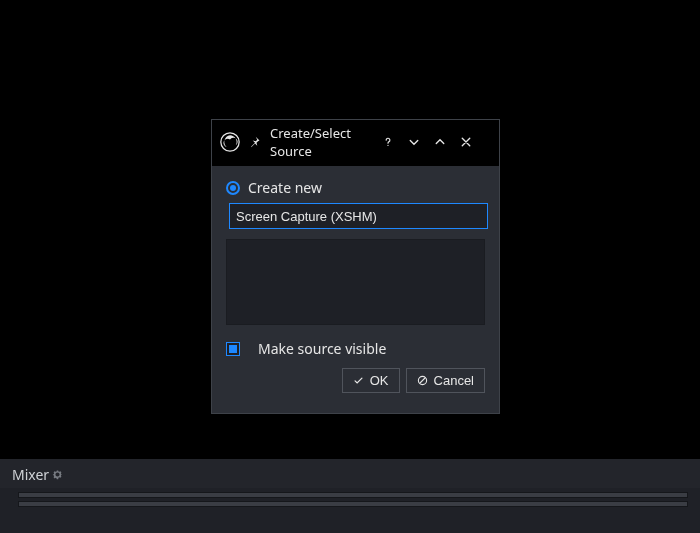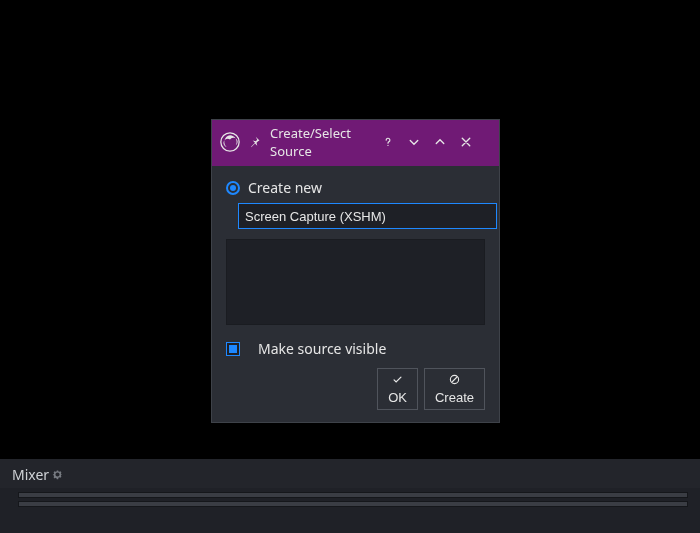"Create/Select Source" .titlebar { background: #701a75 -> #000000 }
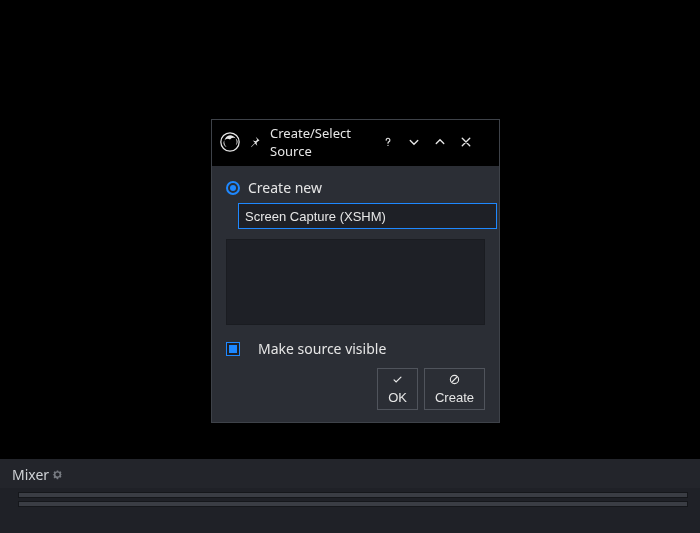"Create new" .dialog-body { padding: 8px 14px 12px 14px -> 8px 14px 20px 14px }
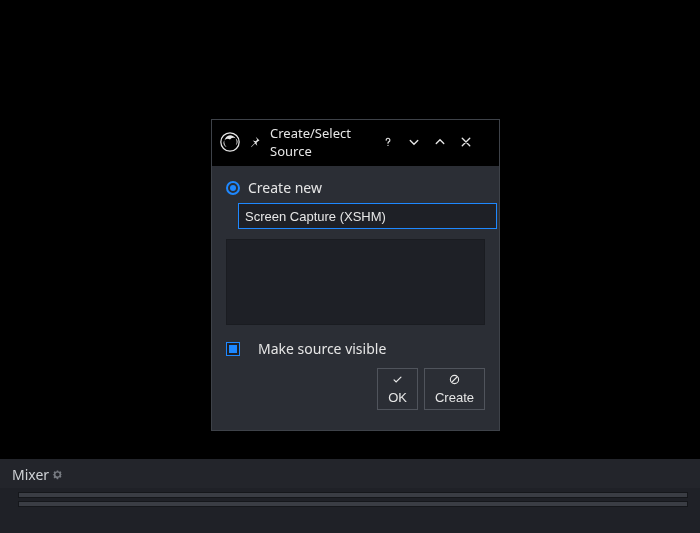"Screen Capture (XSHM)" .name-input { margin: 2px 0 6px 12px -> 2px 0 6px 3px }
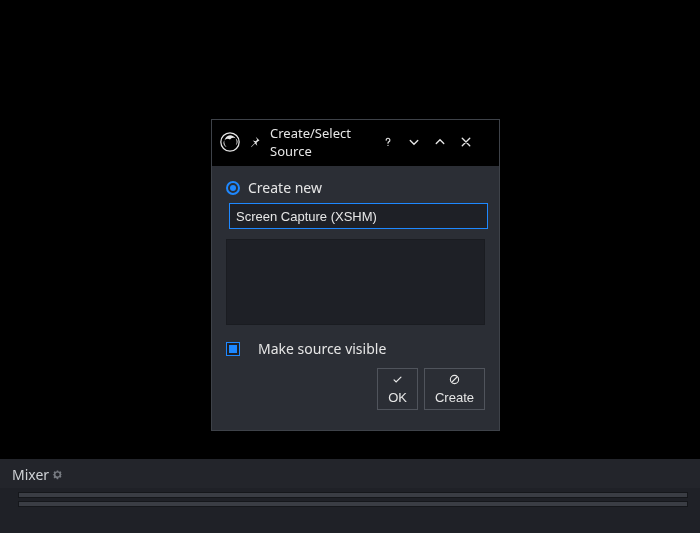"OK" .btn { flex-direction: column -> none }
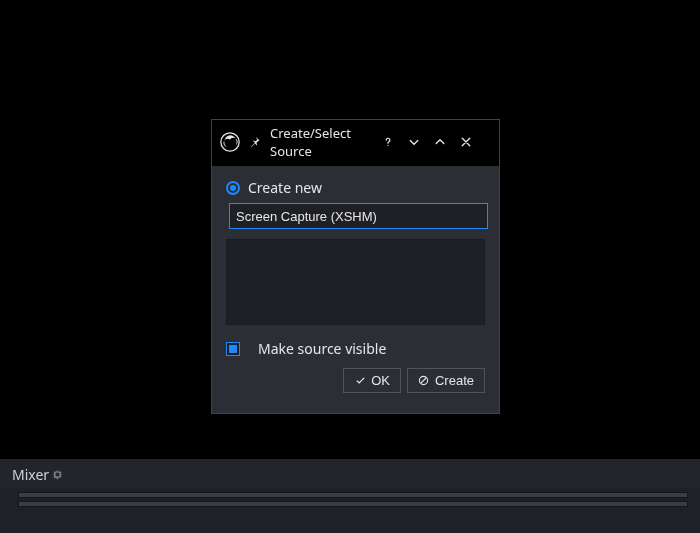"Create" span { text: Create -> Cancel }
